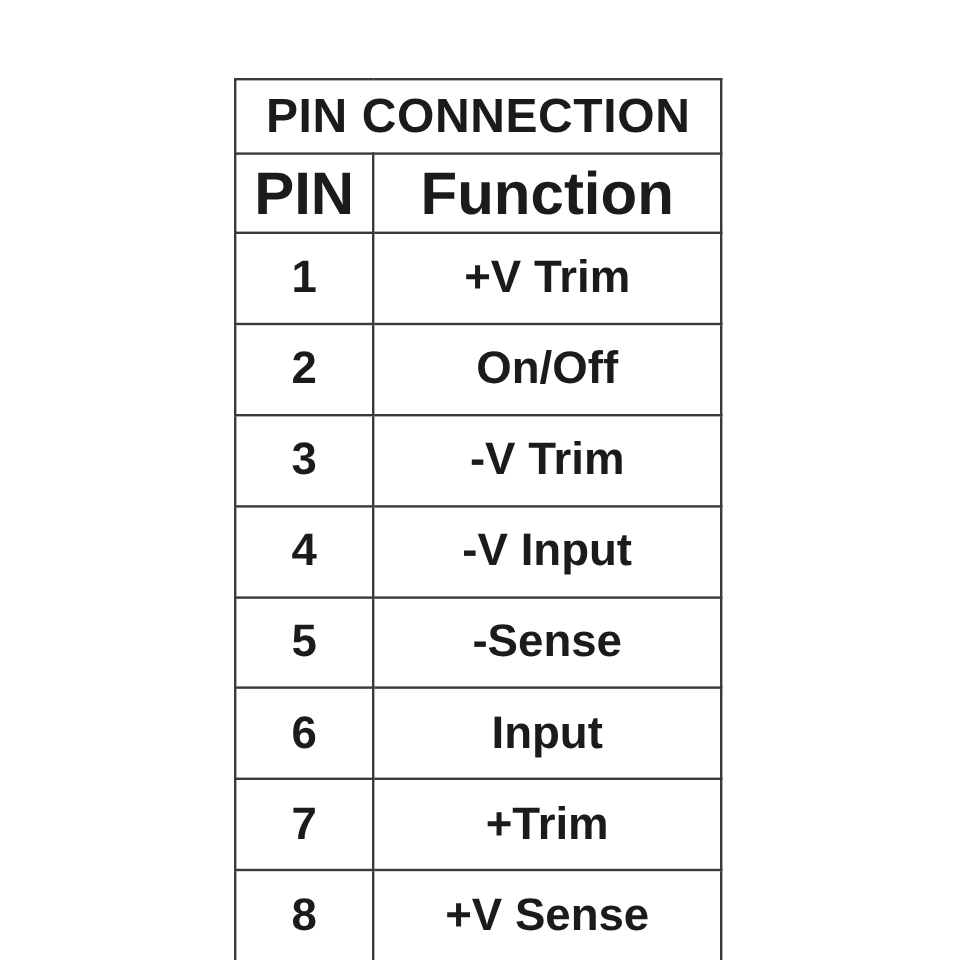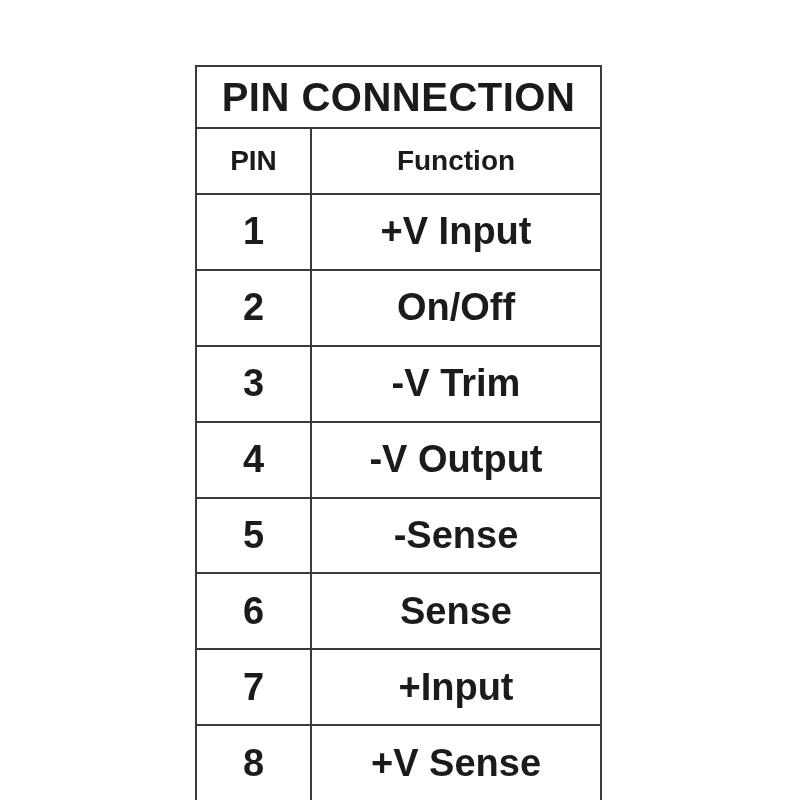"PIN" tr.header-row th { font-size: 28px -> 50px }
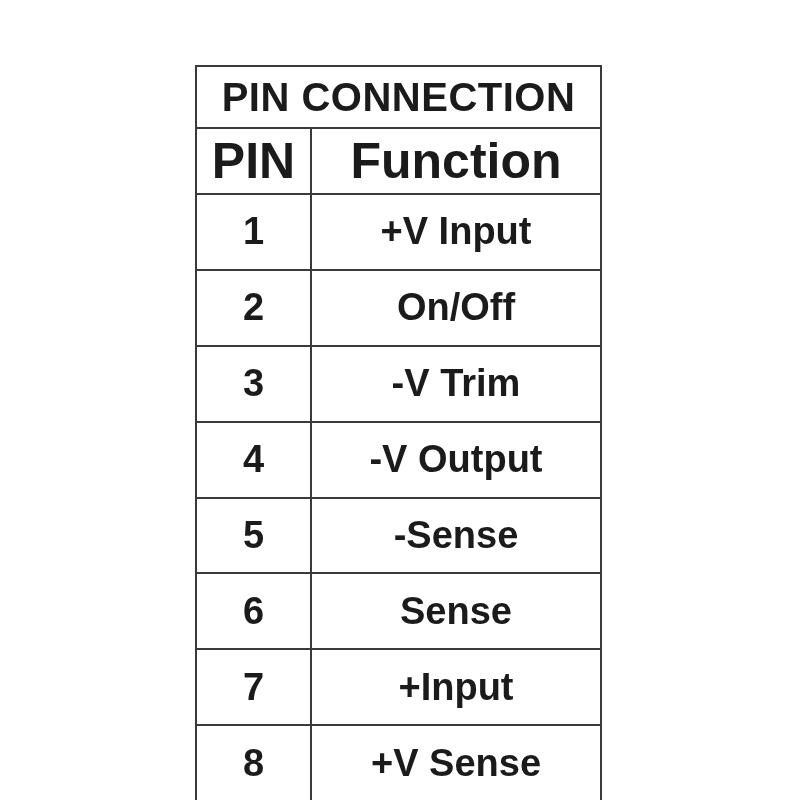"+V Input" td { text: Input -> Trim }
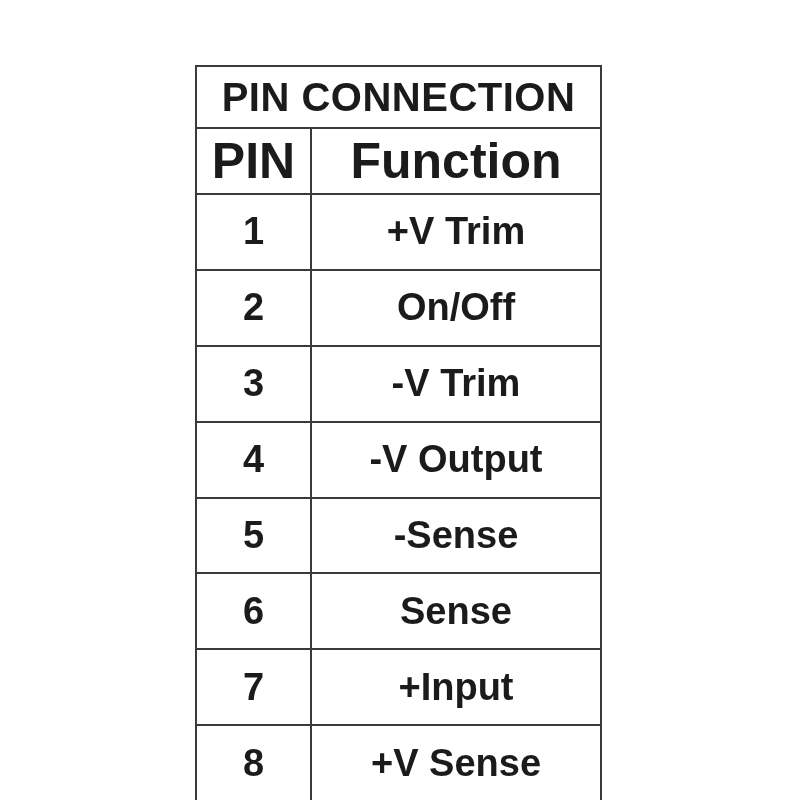"-V Output" td { text: Output -> Input }
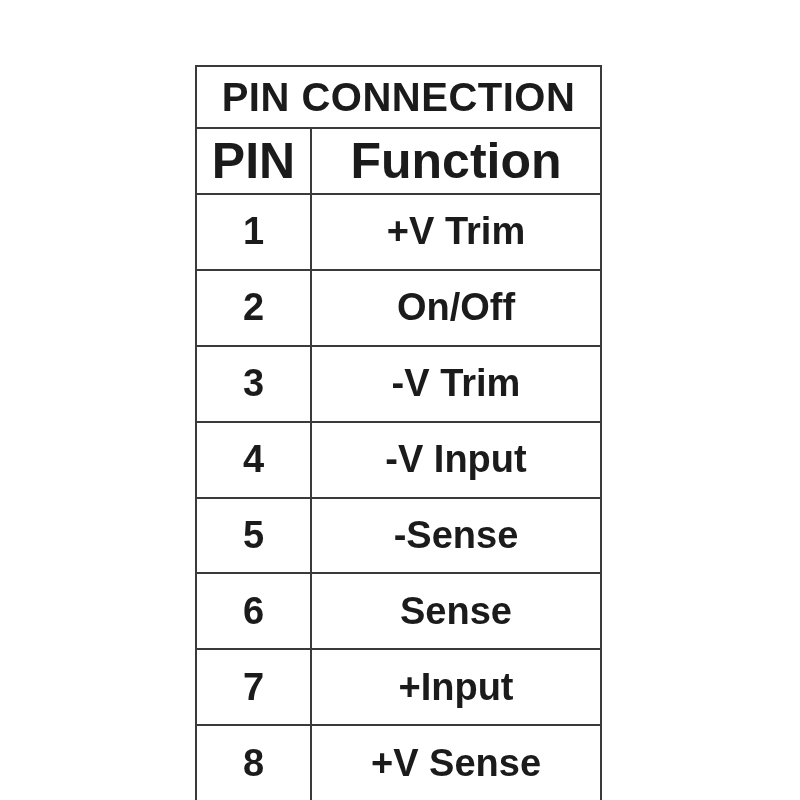"Sense" td { text: Sense -> Input }
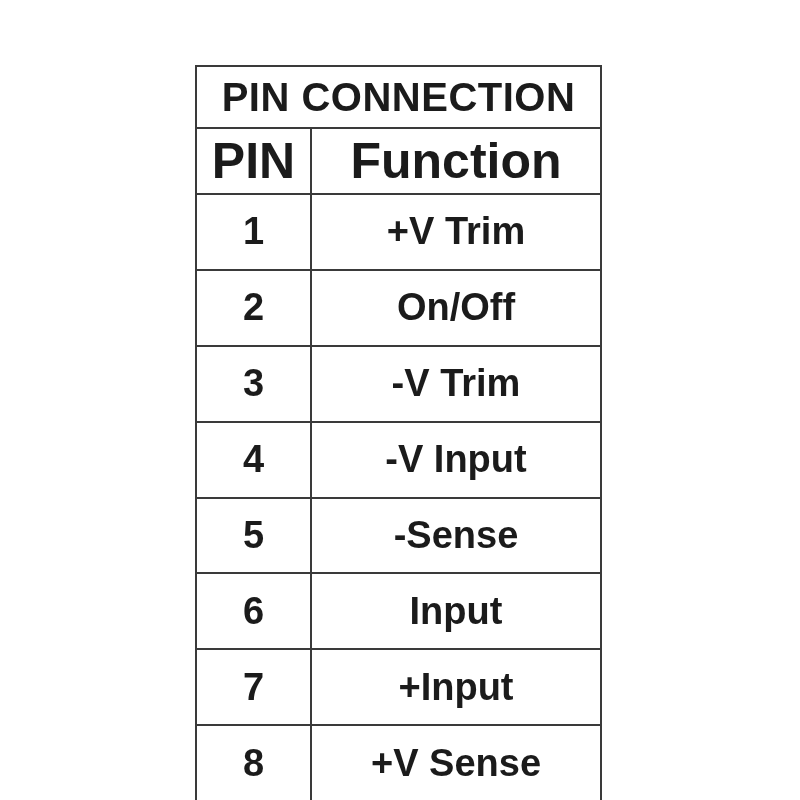"+Input" td { text: +Input -> +Trim }
